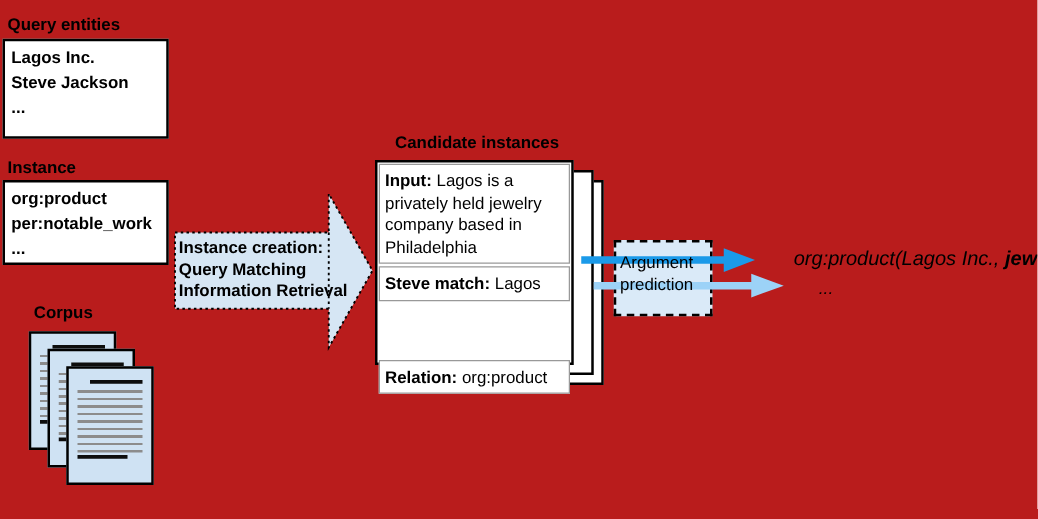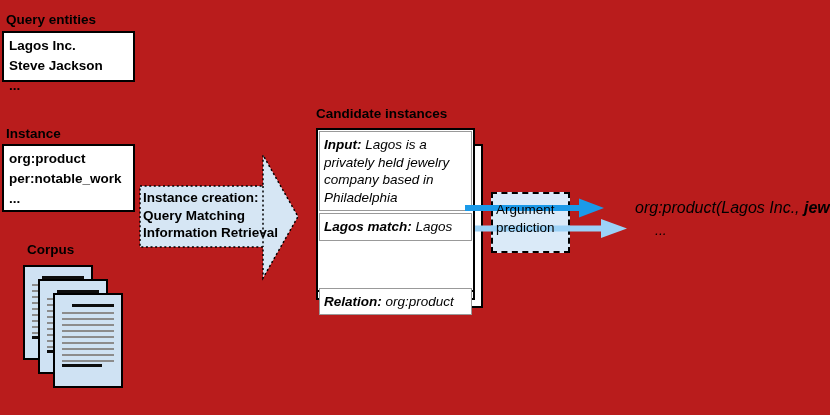"Lagos Inc." div.abs { height: 51px -> 80px }
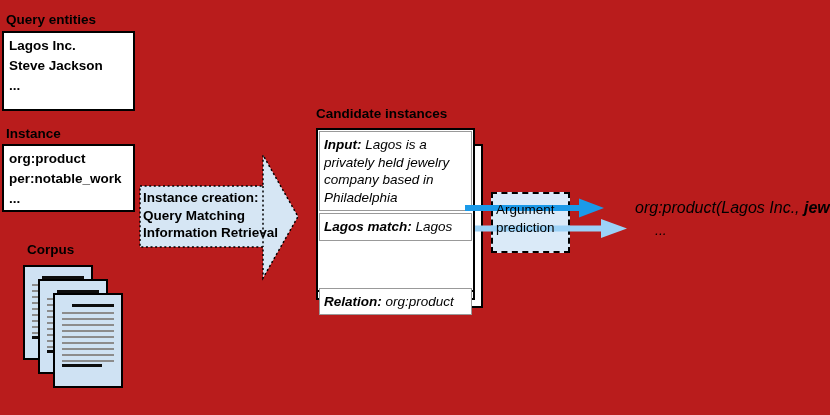"Input: Lagos is a privately" div.card { font-style: italic -> none; left: 316px -> 300px }
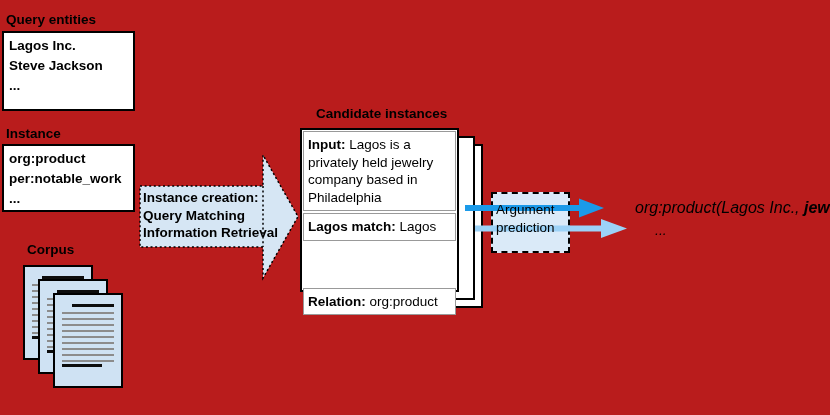"Lagos match:" b { text: Lagos -> Steve }
